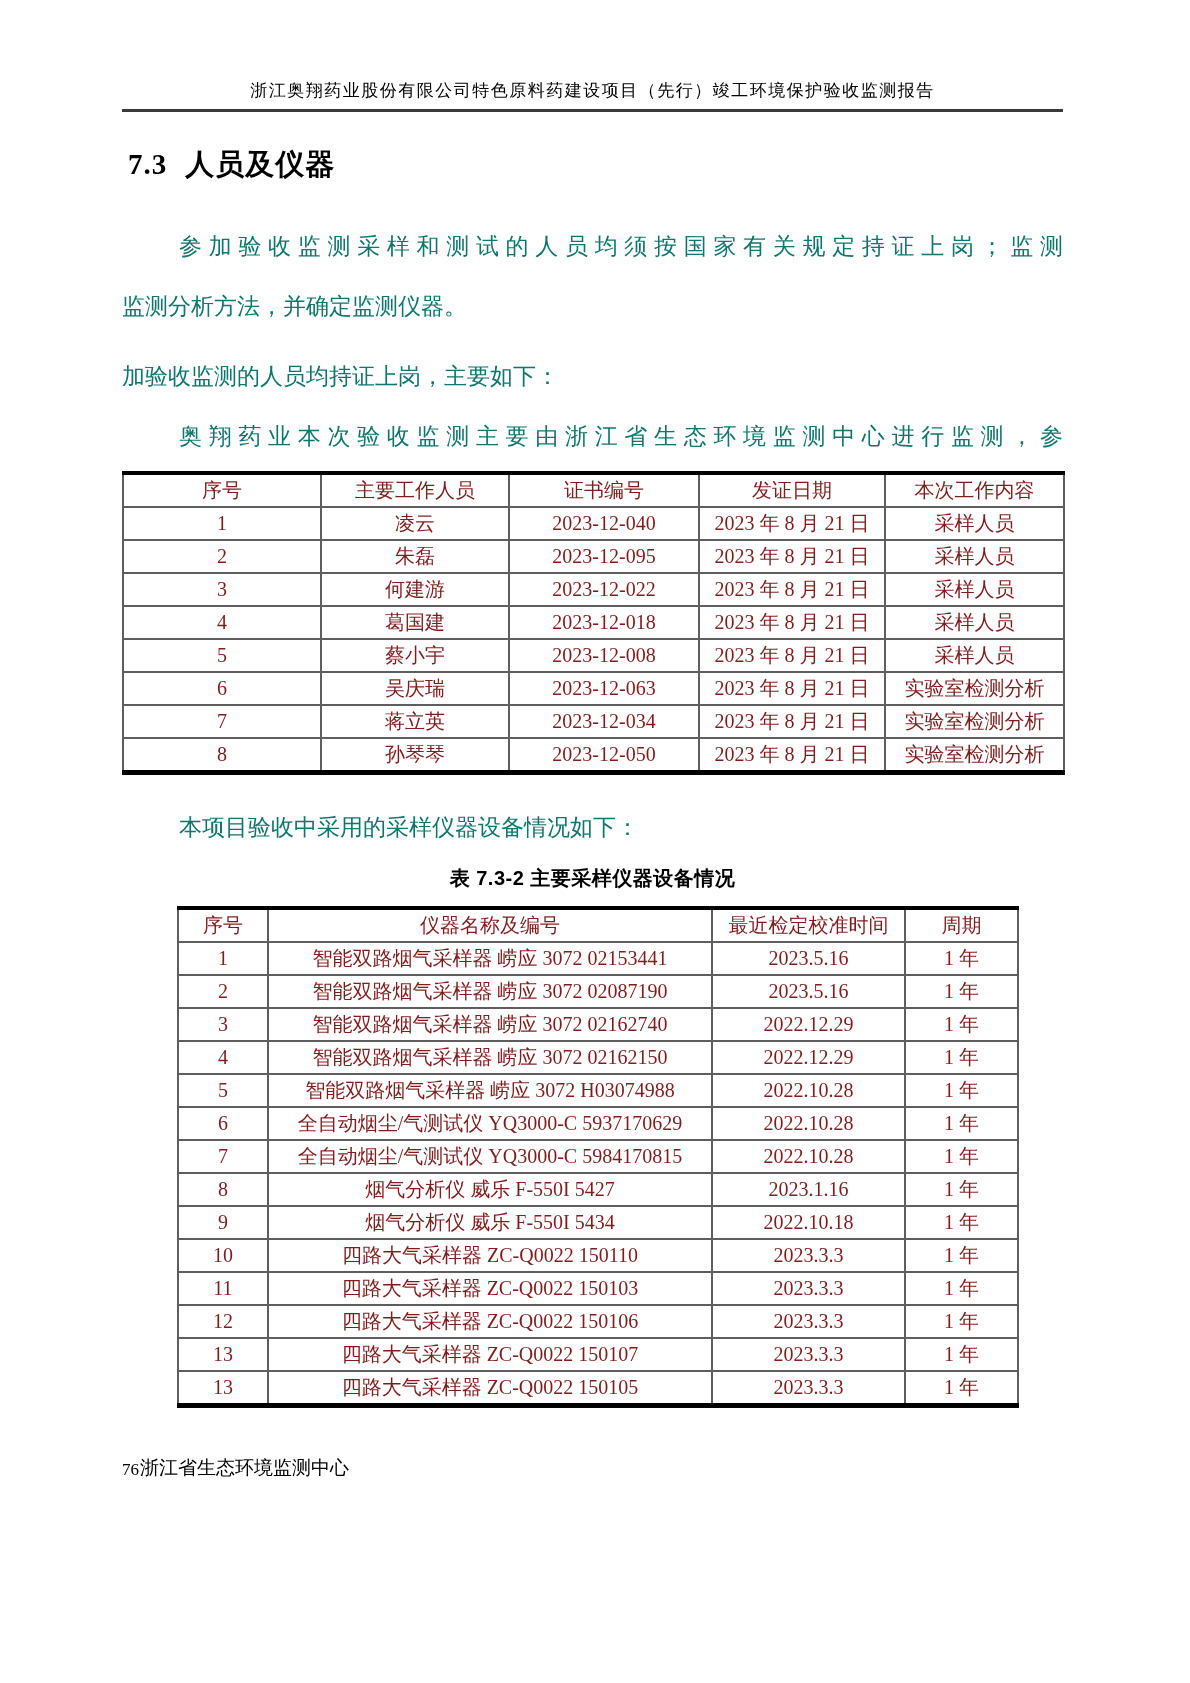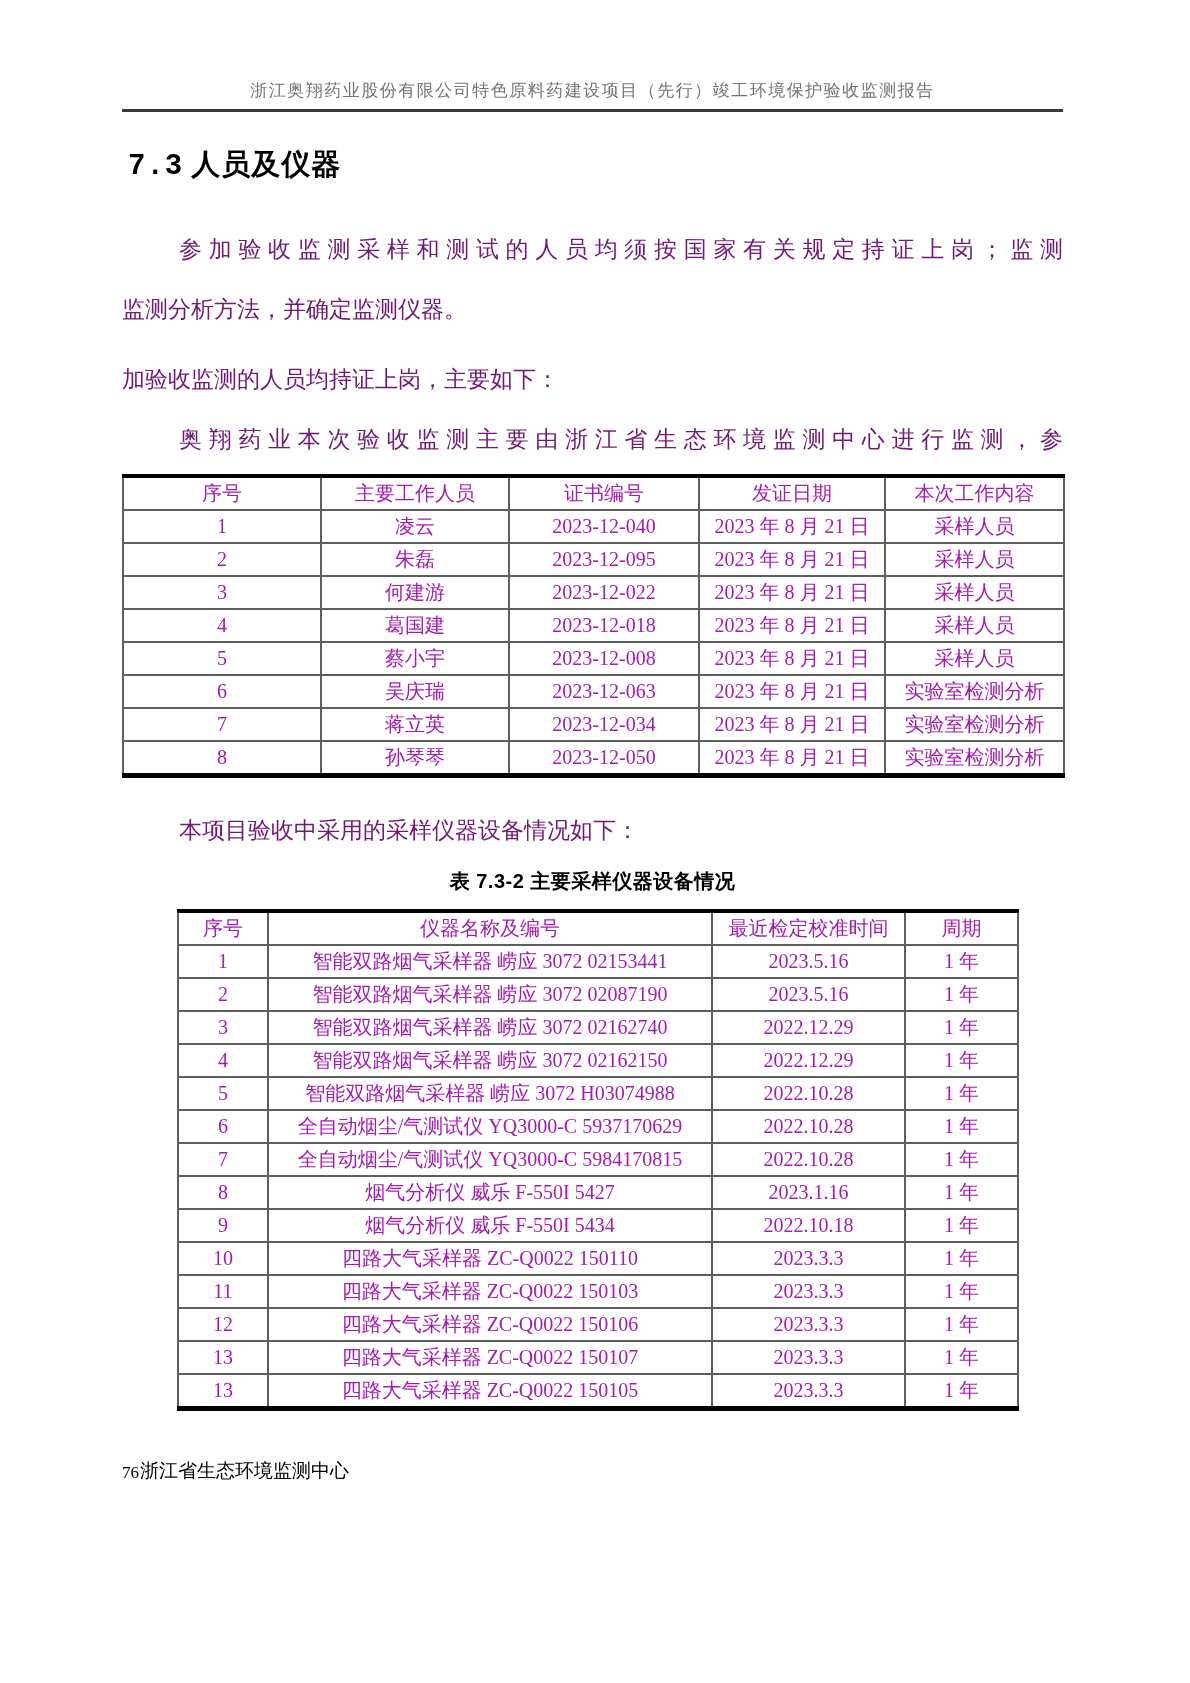"浙江奥翔药业股份有限公司特色原料药建设项目（先行）竣工环境保护验收监测报告" .header-title { color: #737373 -> #000000 }
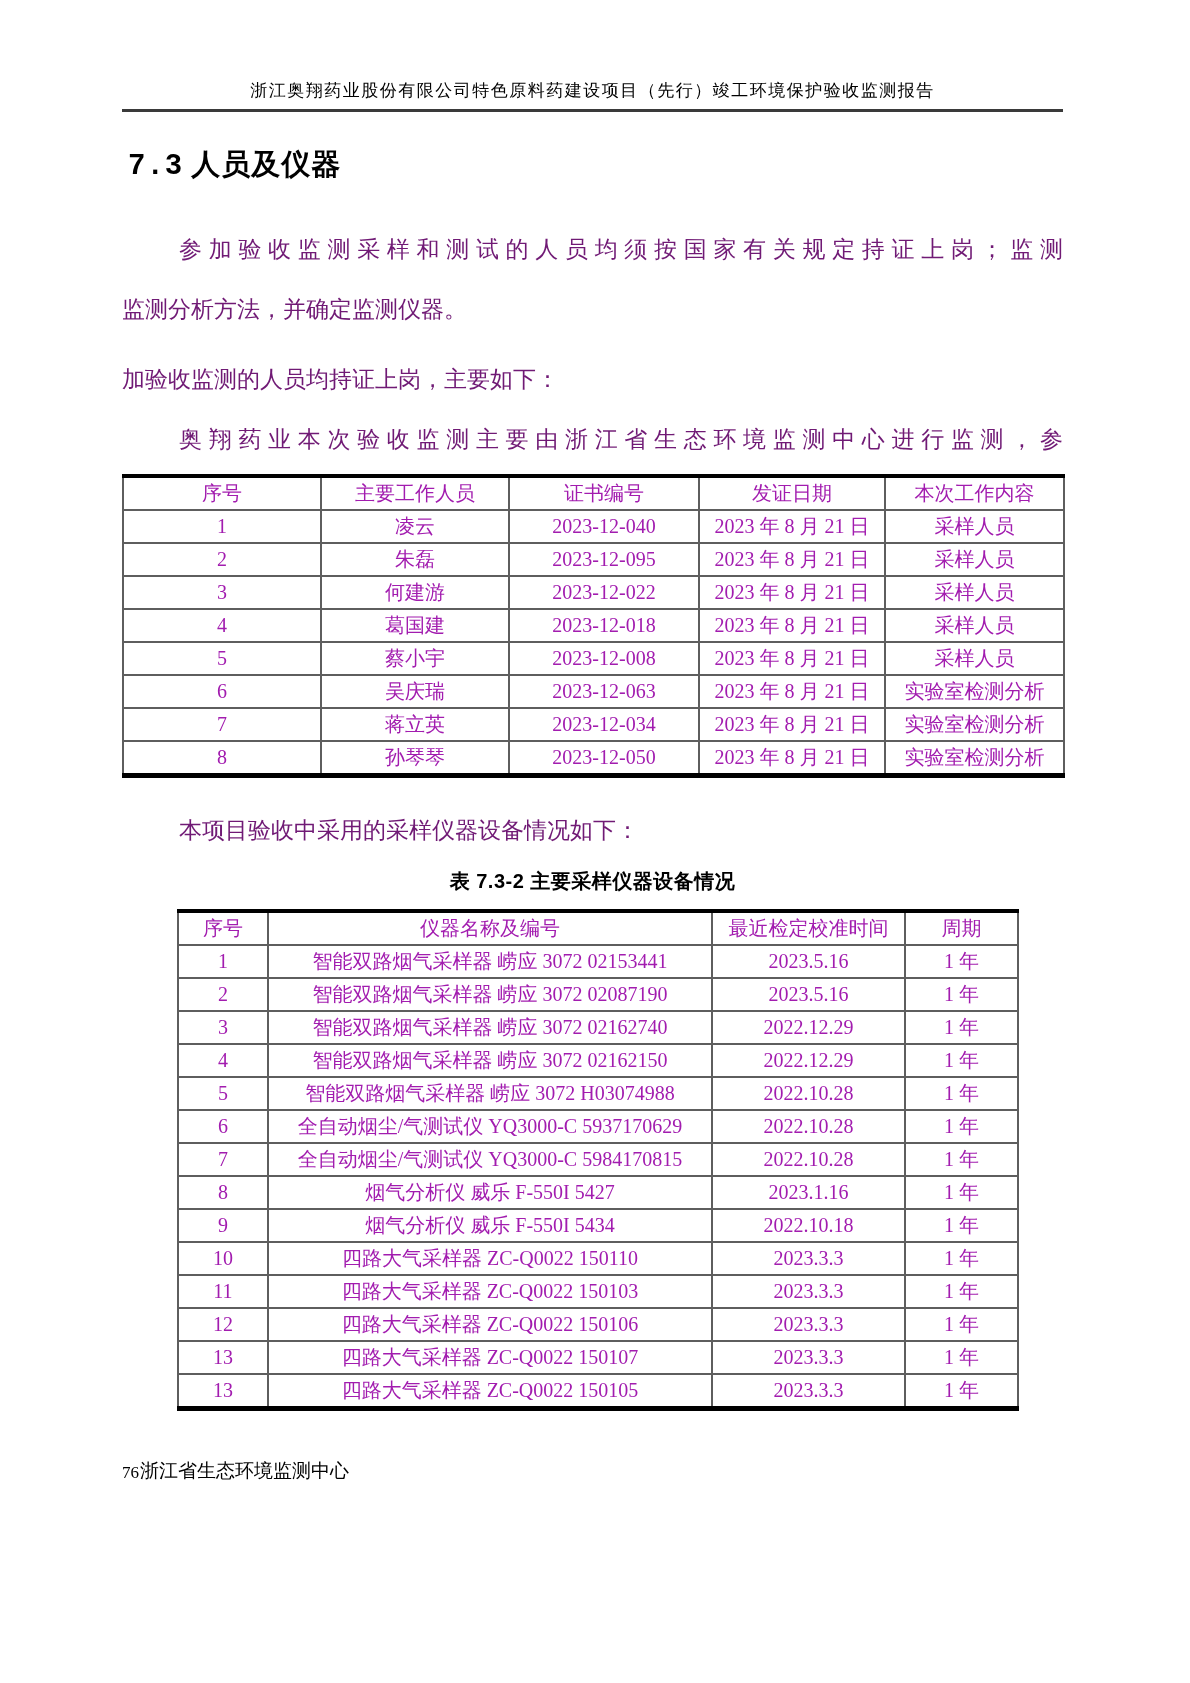"7.3" .section-title .sec-no { font-family: Liberation Mono, monospace -> Liberation Serif, serif; margin-right: 8px -> 18px }
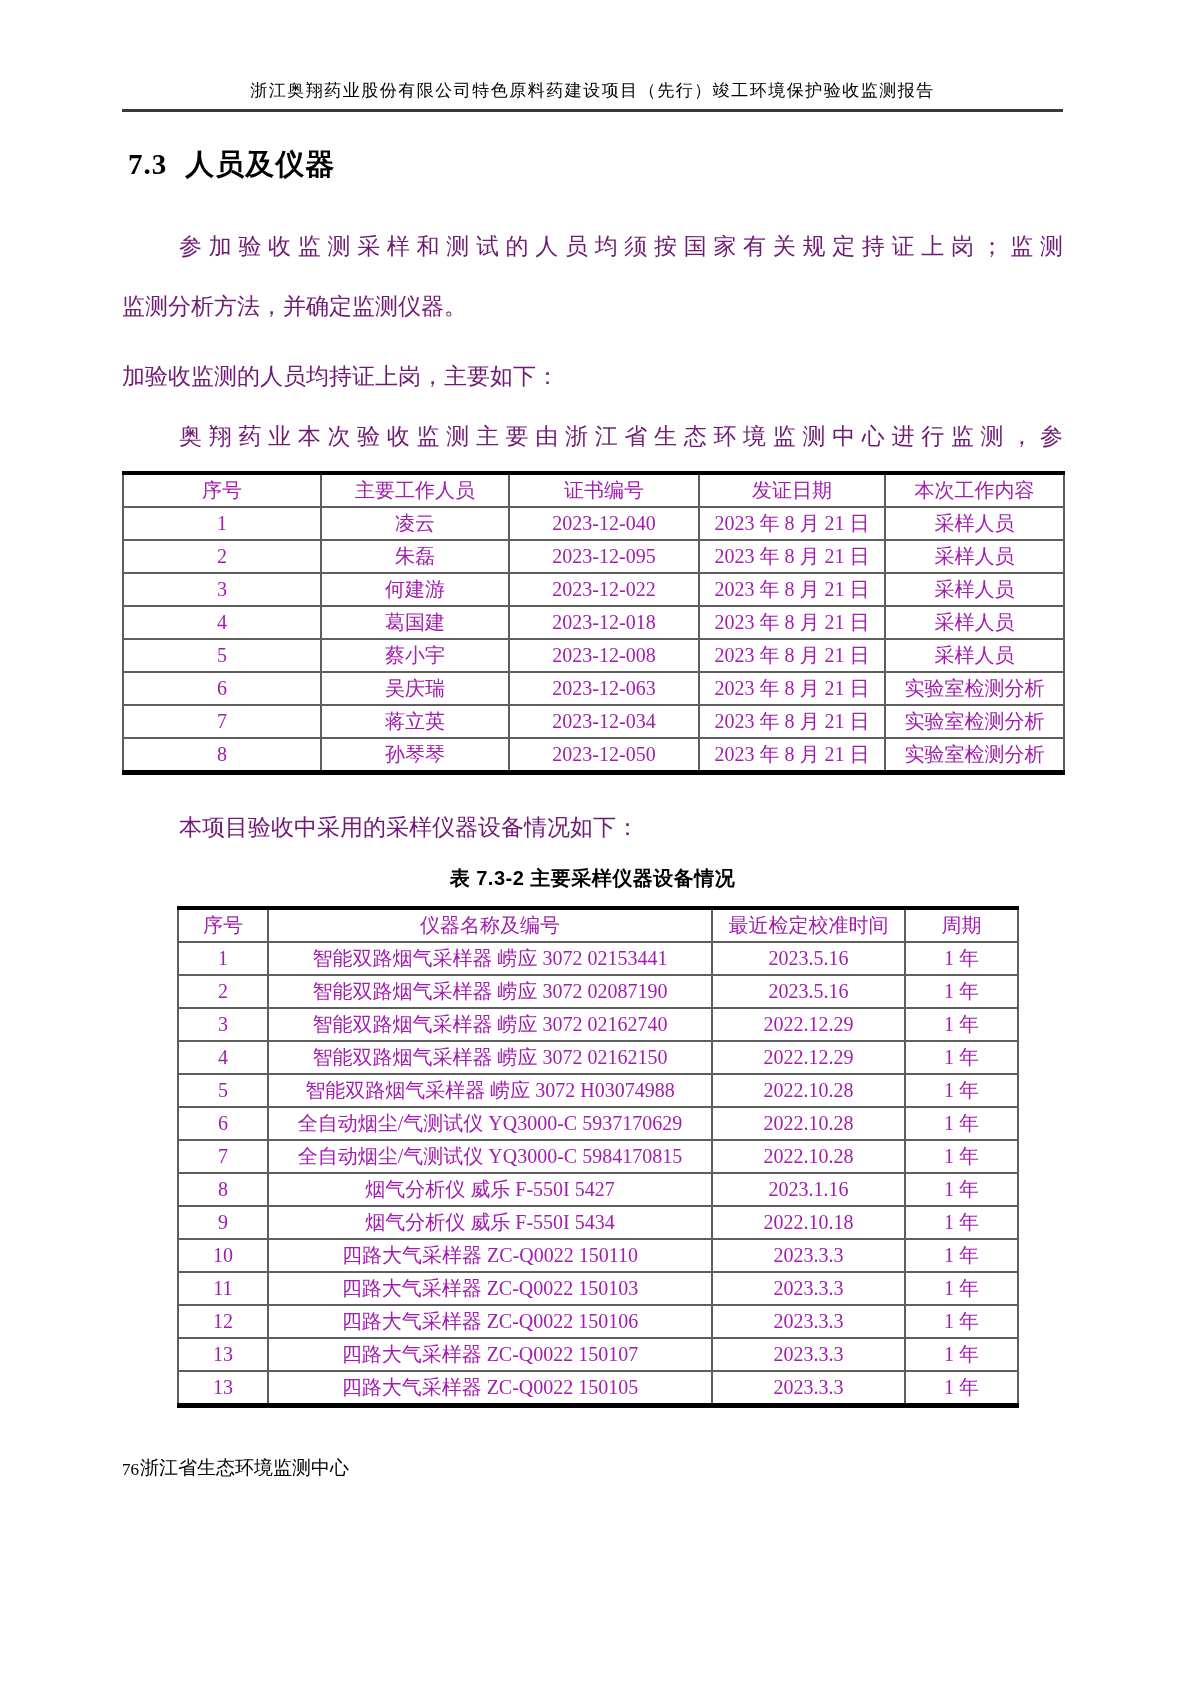"参加验收监测采样和测试的人员均须按国家有关规定持证上岗；监测" .para { color: #701a75 -> #0f766e }
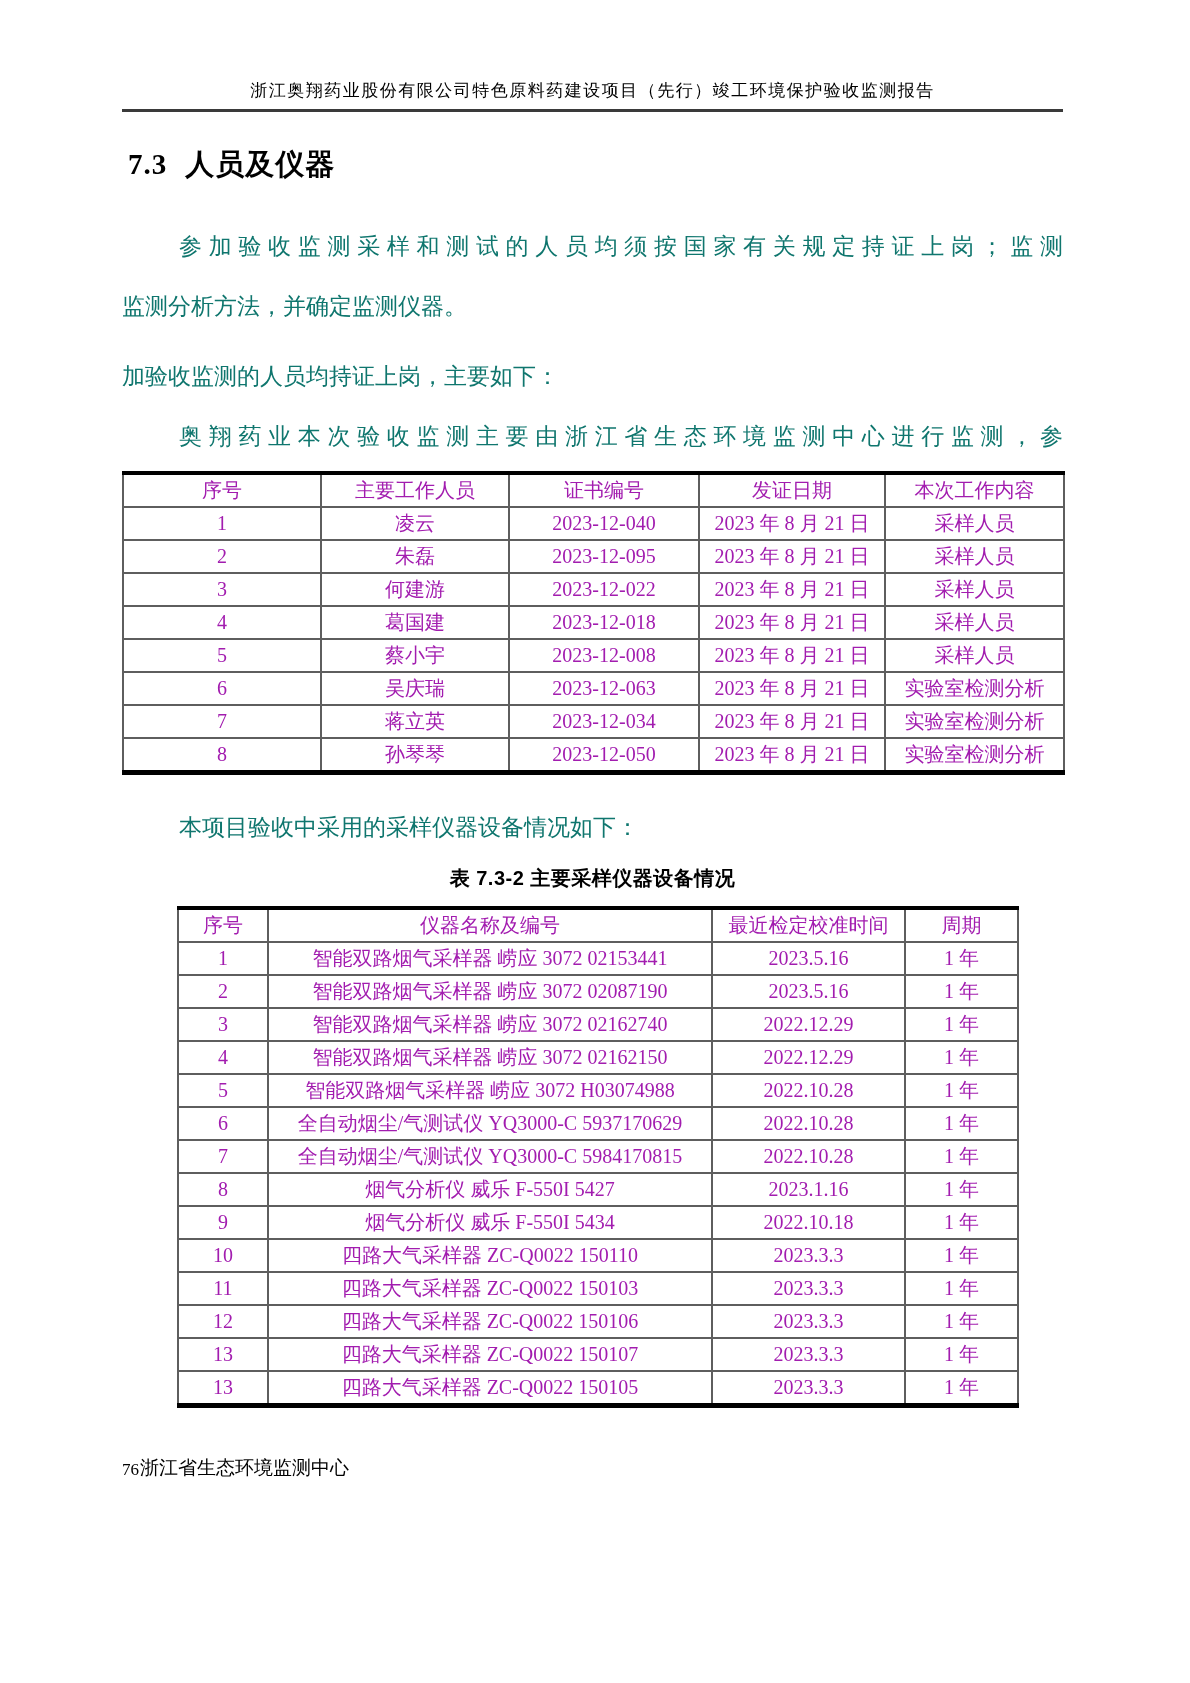"序号" table { color: #a21caf -> #7f1d1d }
